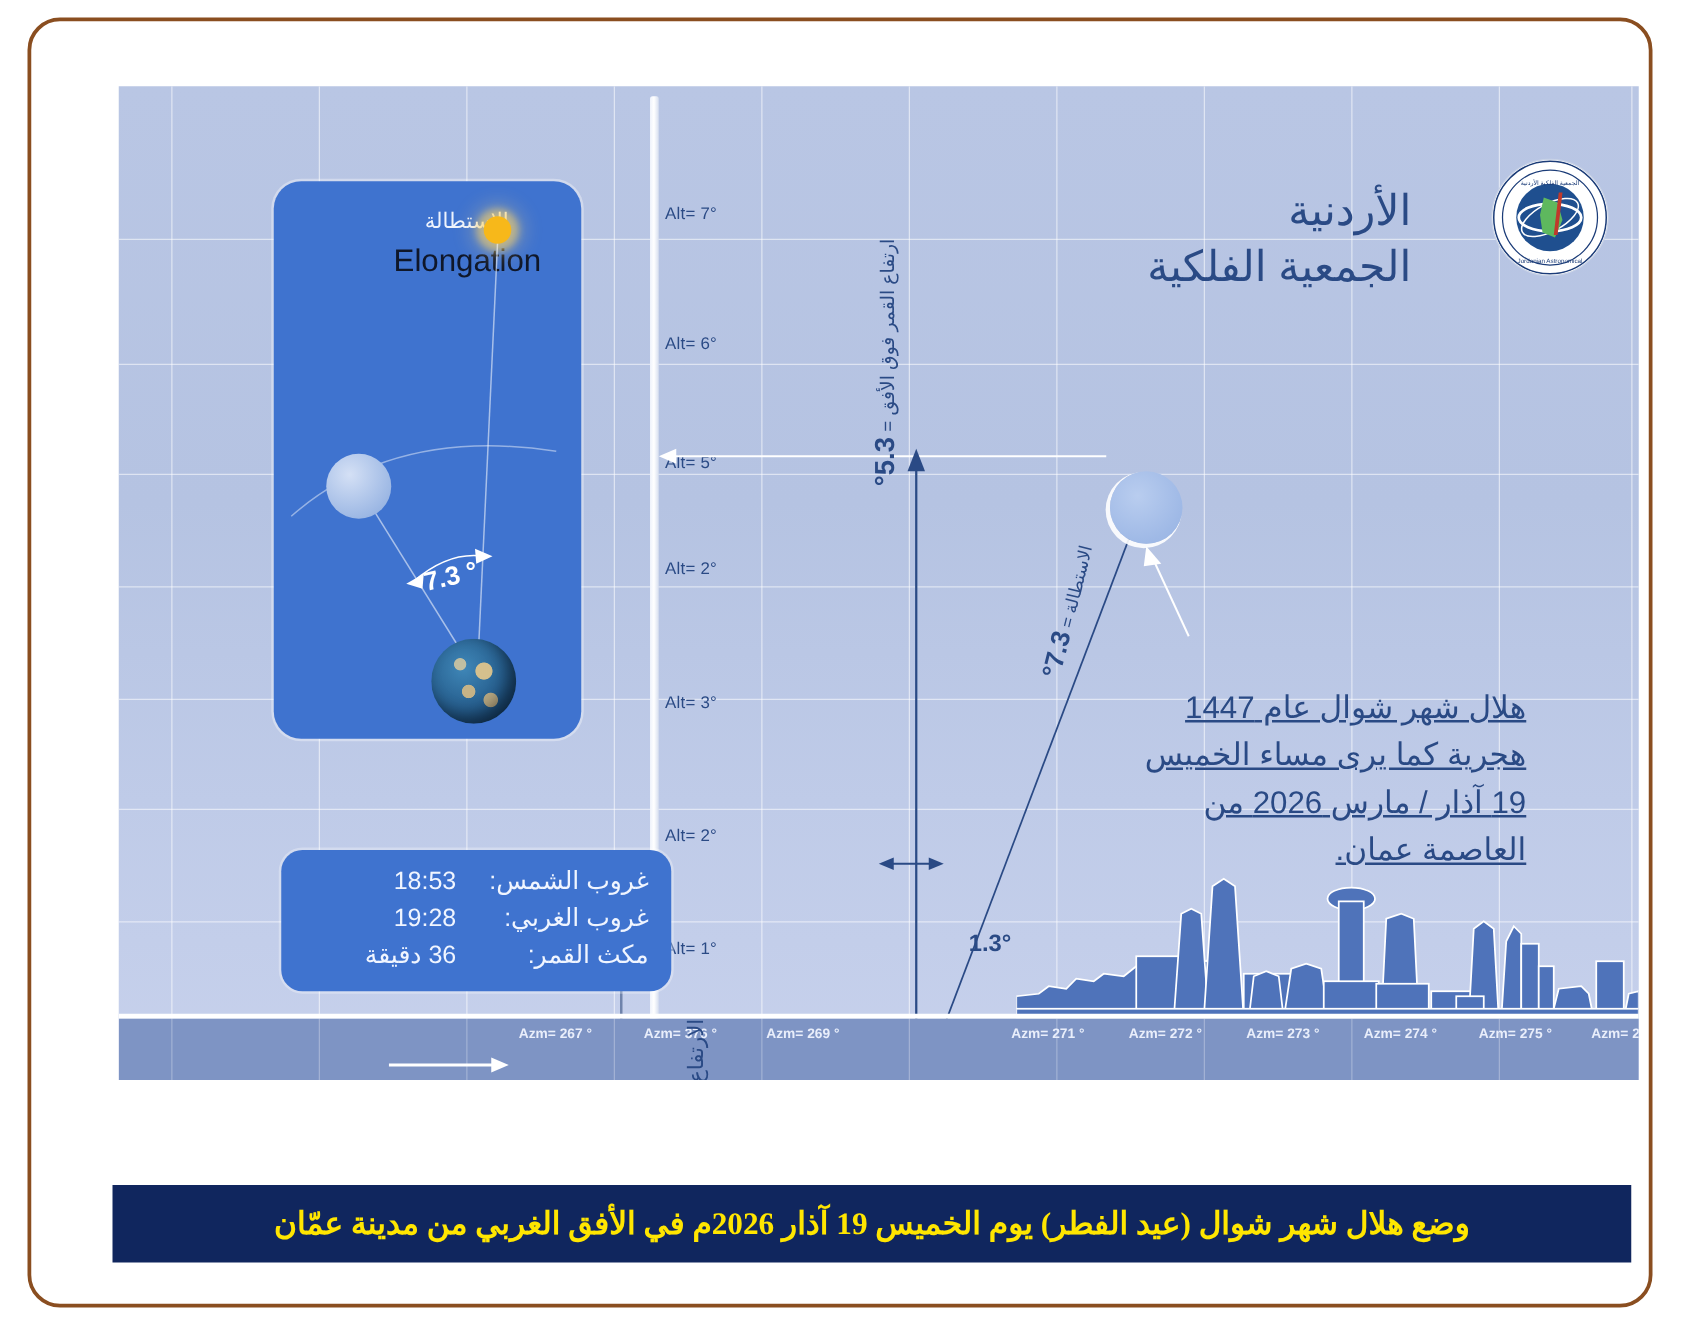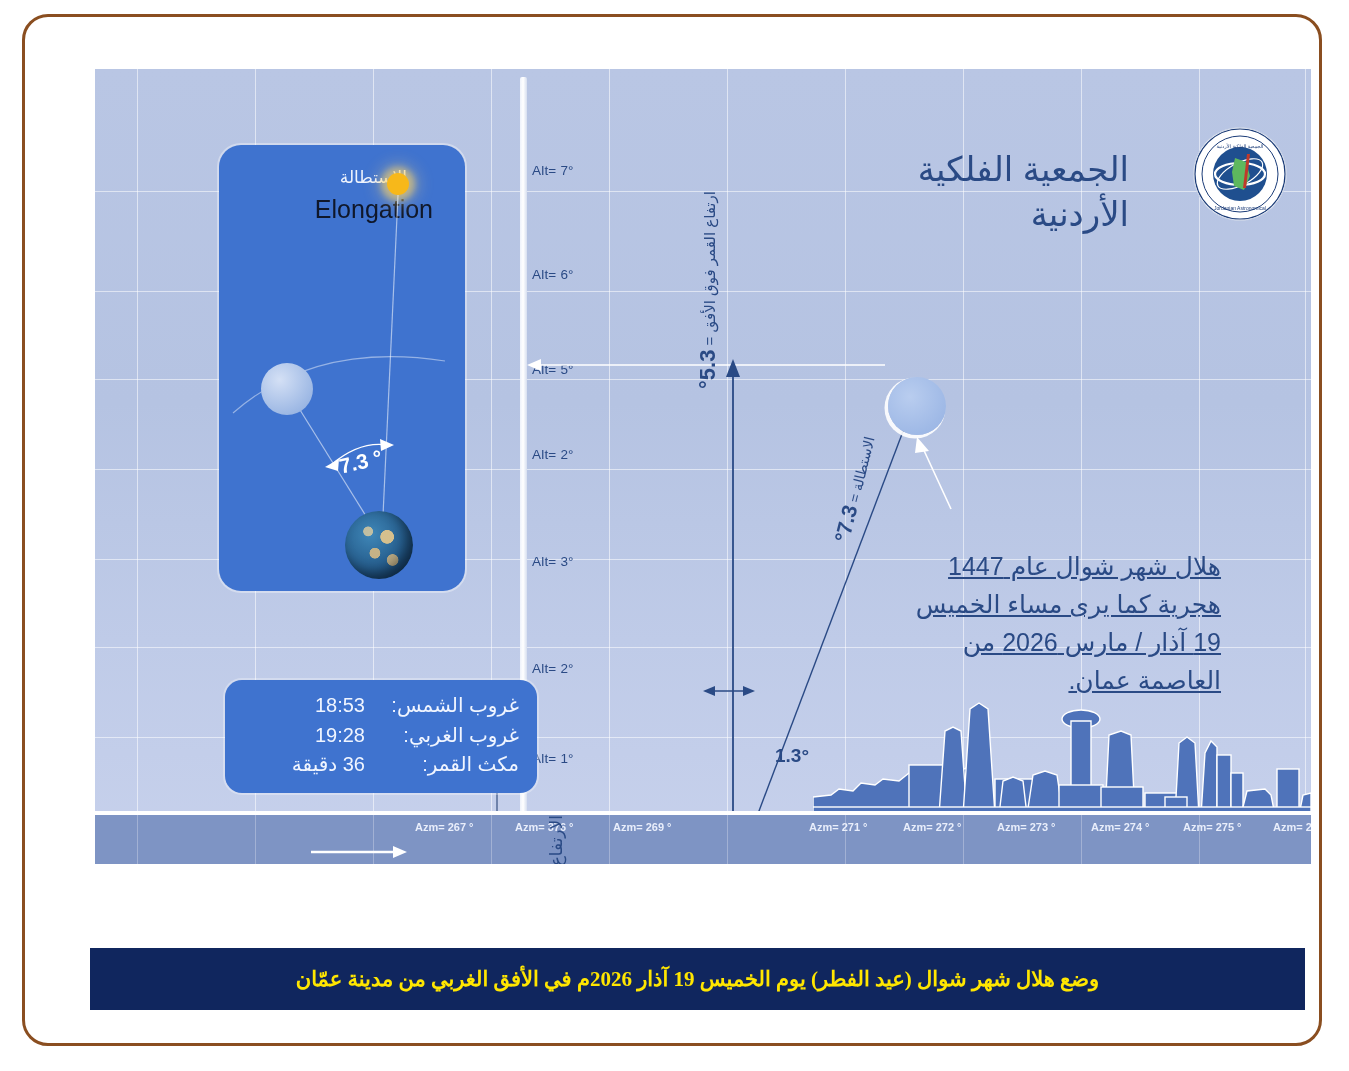"الجمعية الفلكية" div { order: before "الأردنية" -> after "الأردنية" }
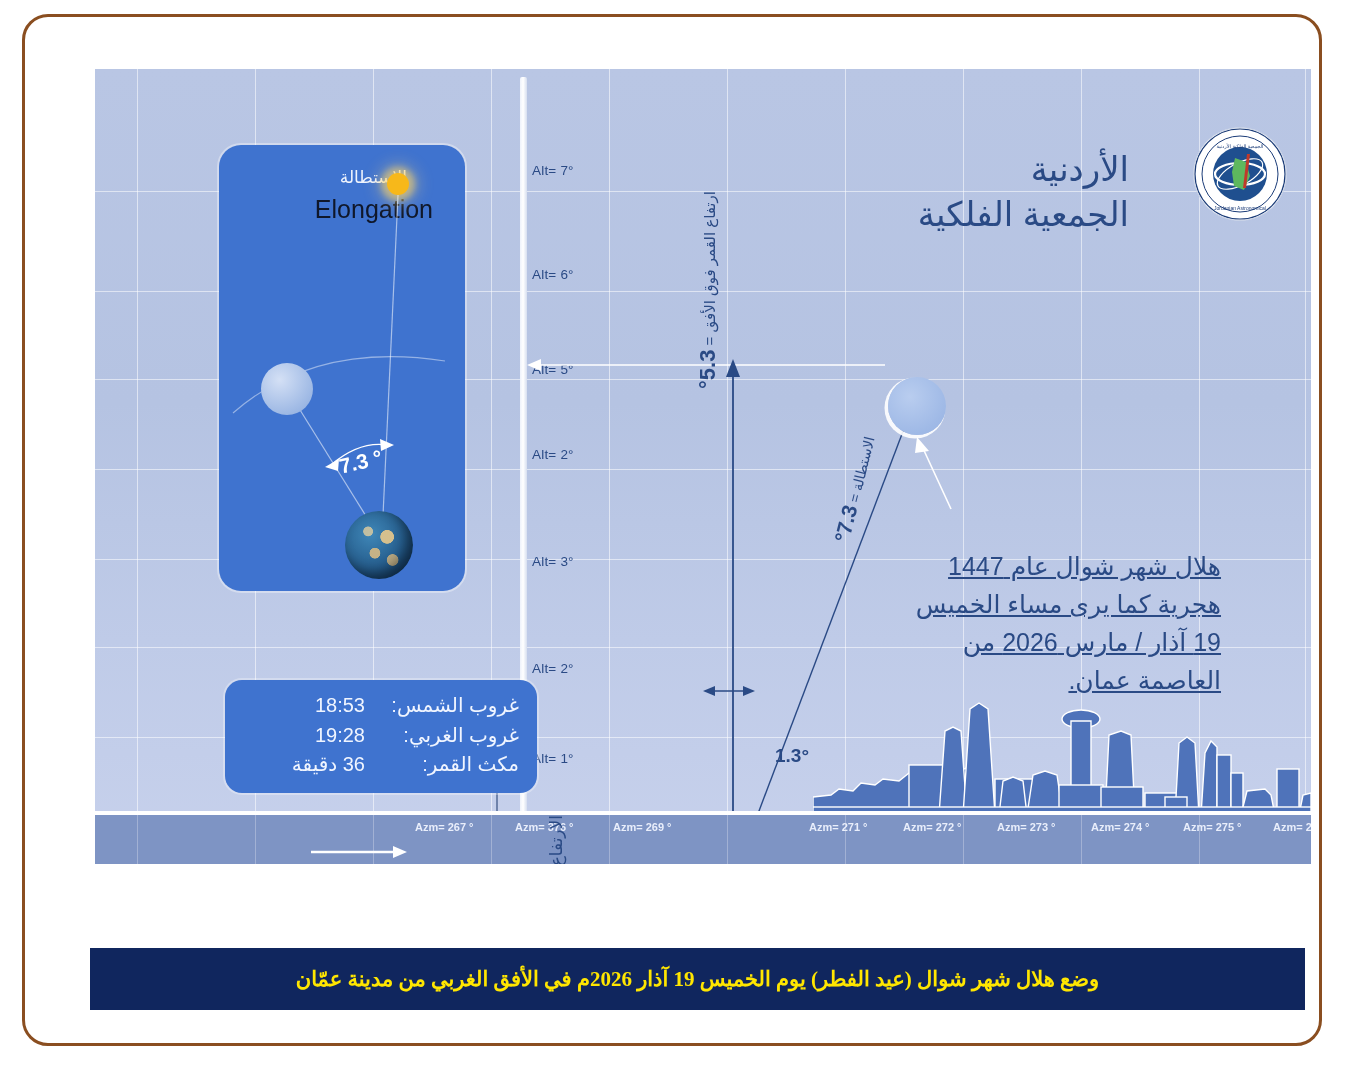"وضع هلال شهر شوال (عيد" #caption { font-size: 21px -> 25px }
